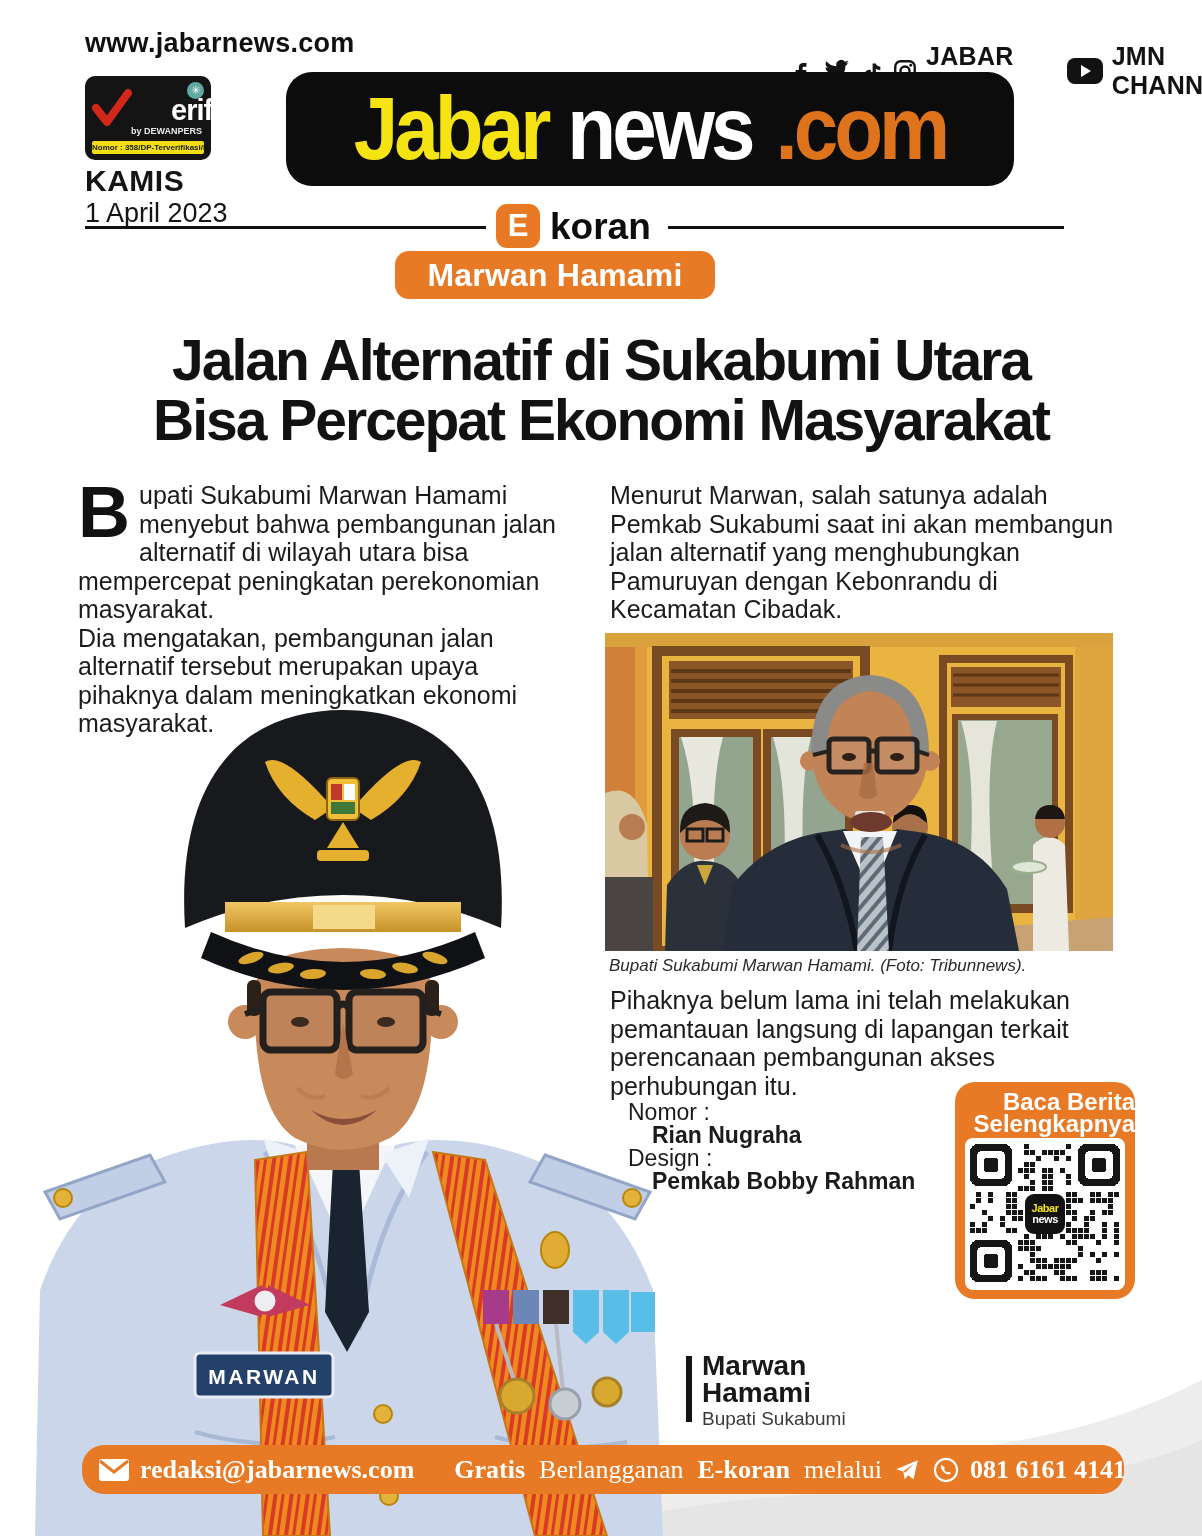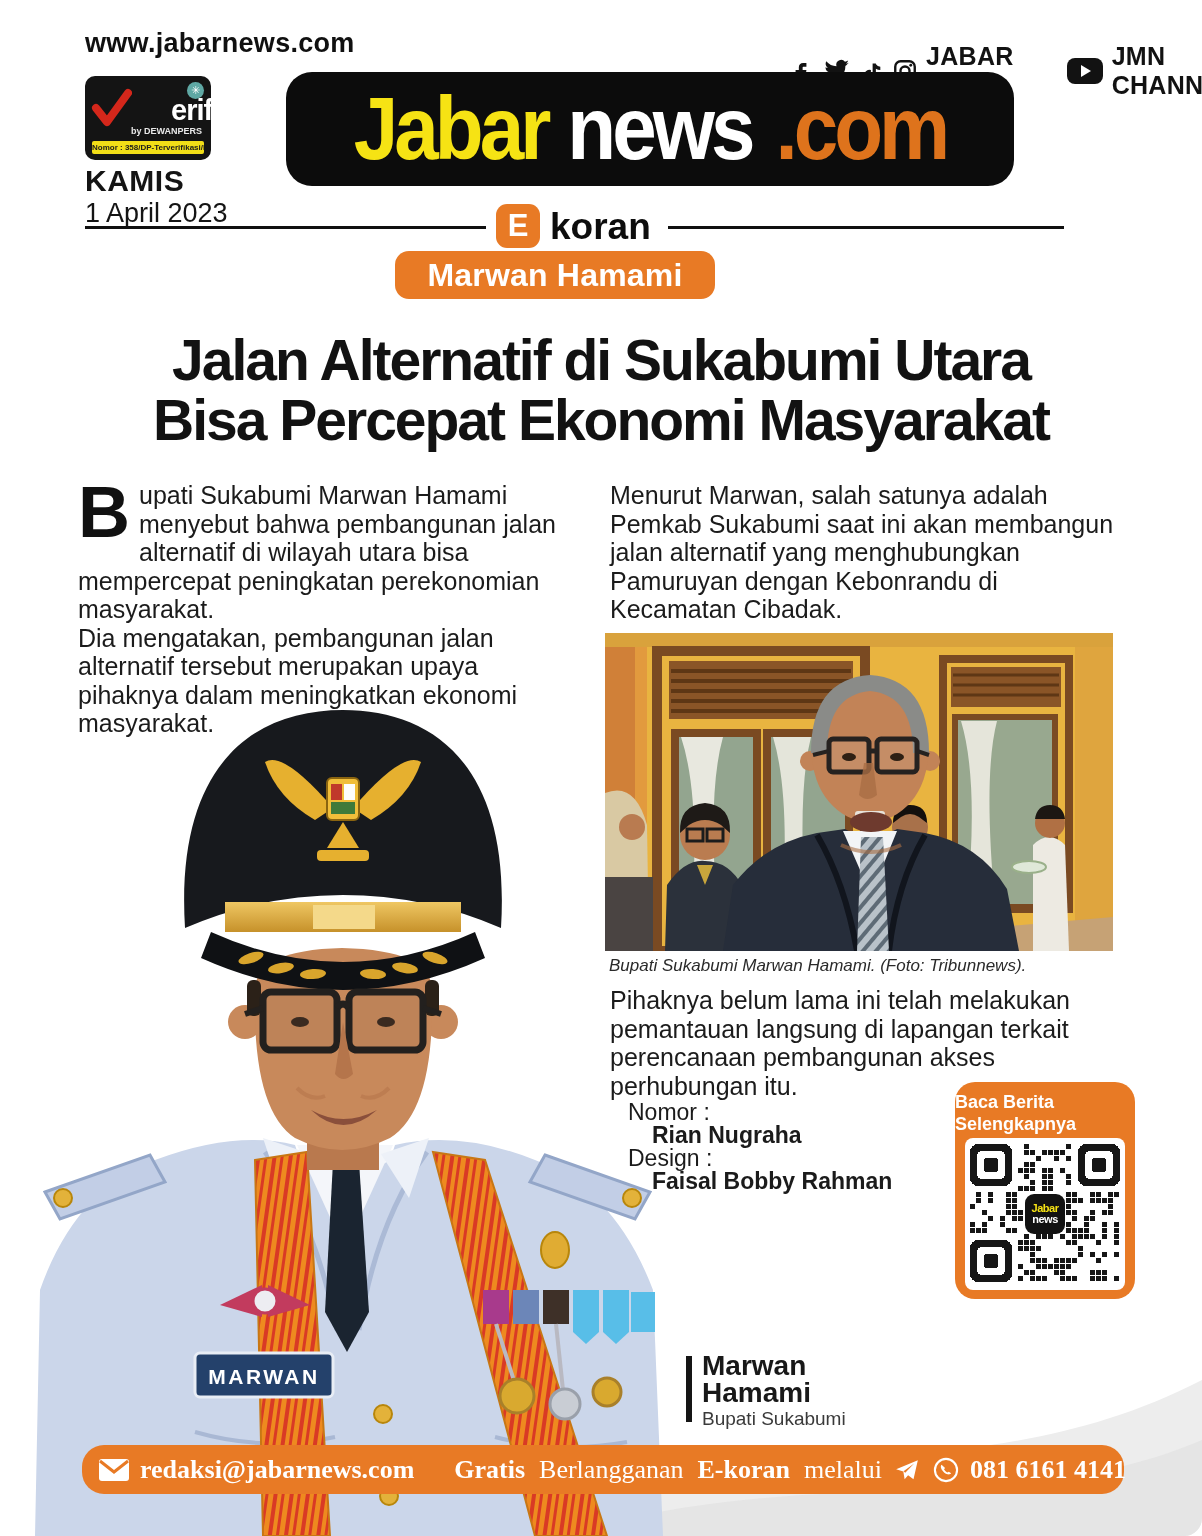"www.jabarnews.com" #page { border-radius: 18px -> none }
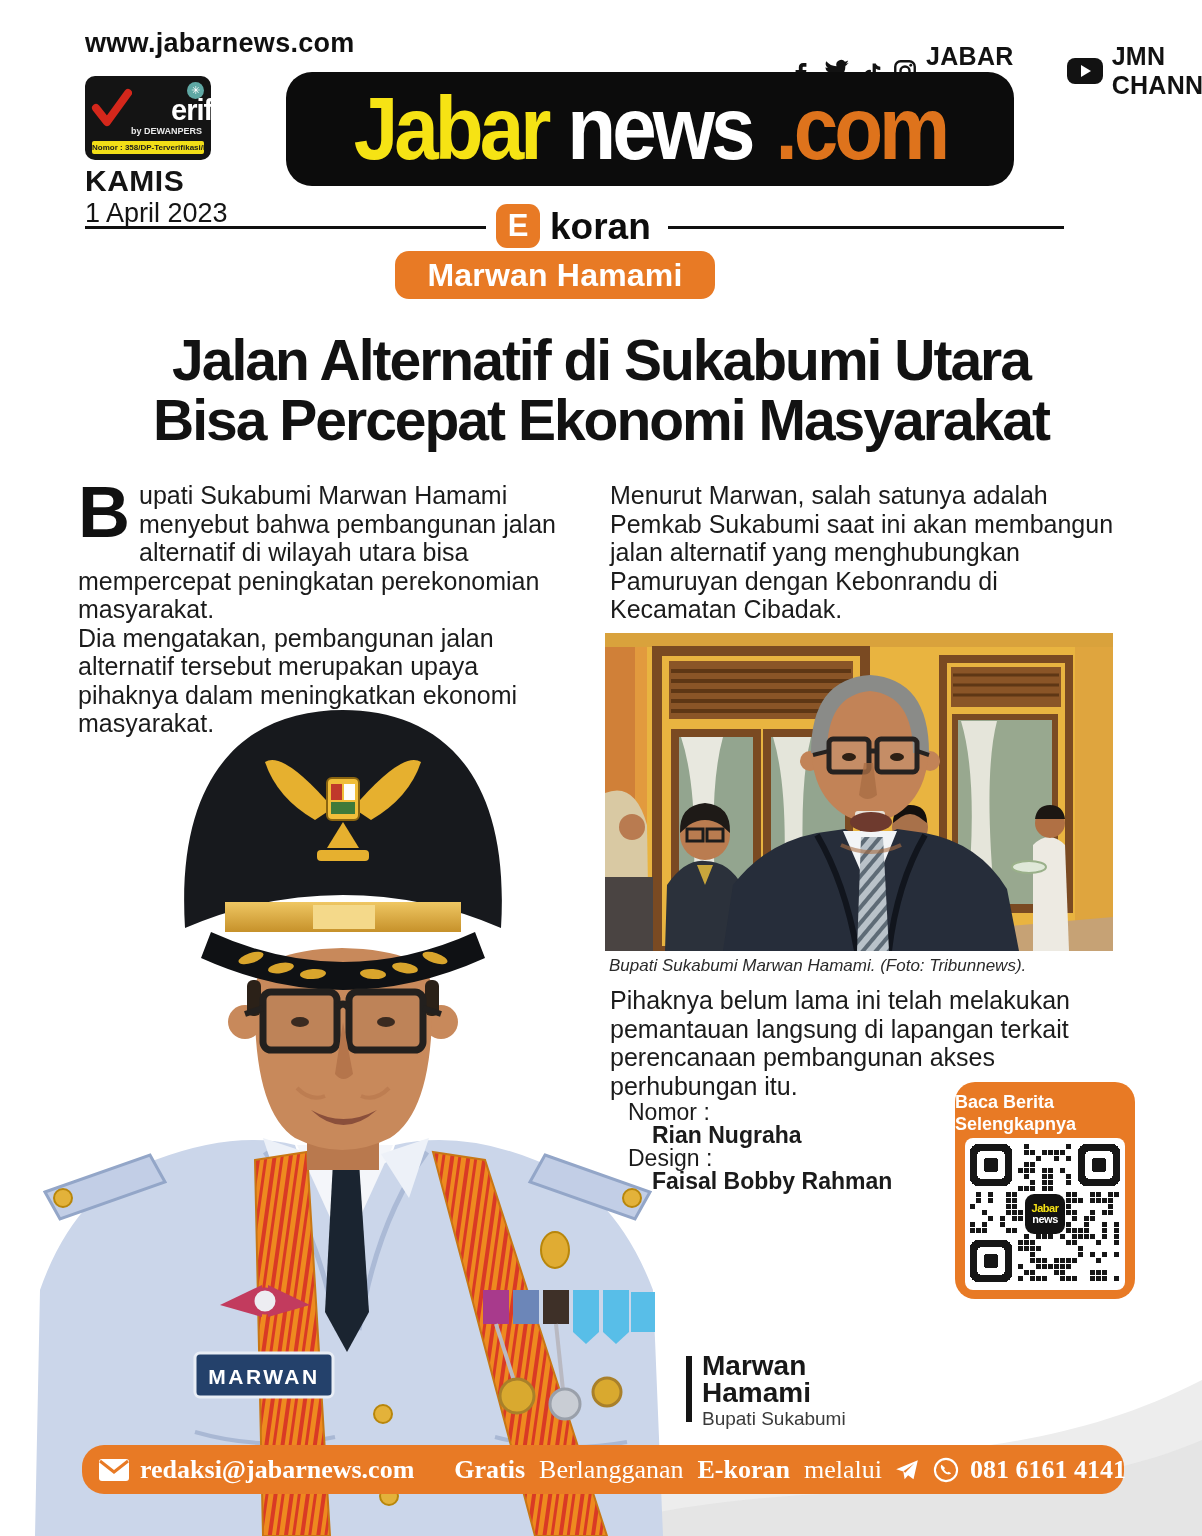"Baca Berita" .qr-title { font-size: 18px -> 24px; text-align: left -> right }
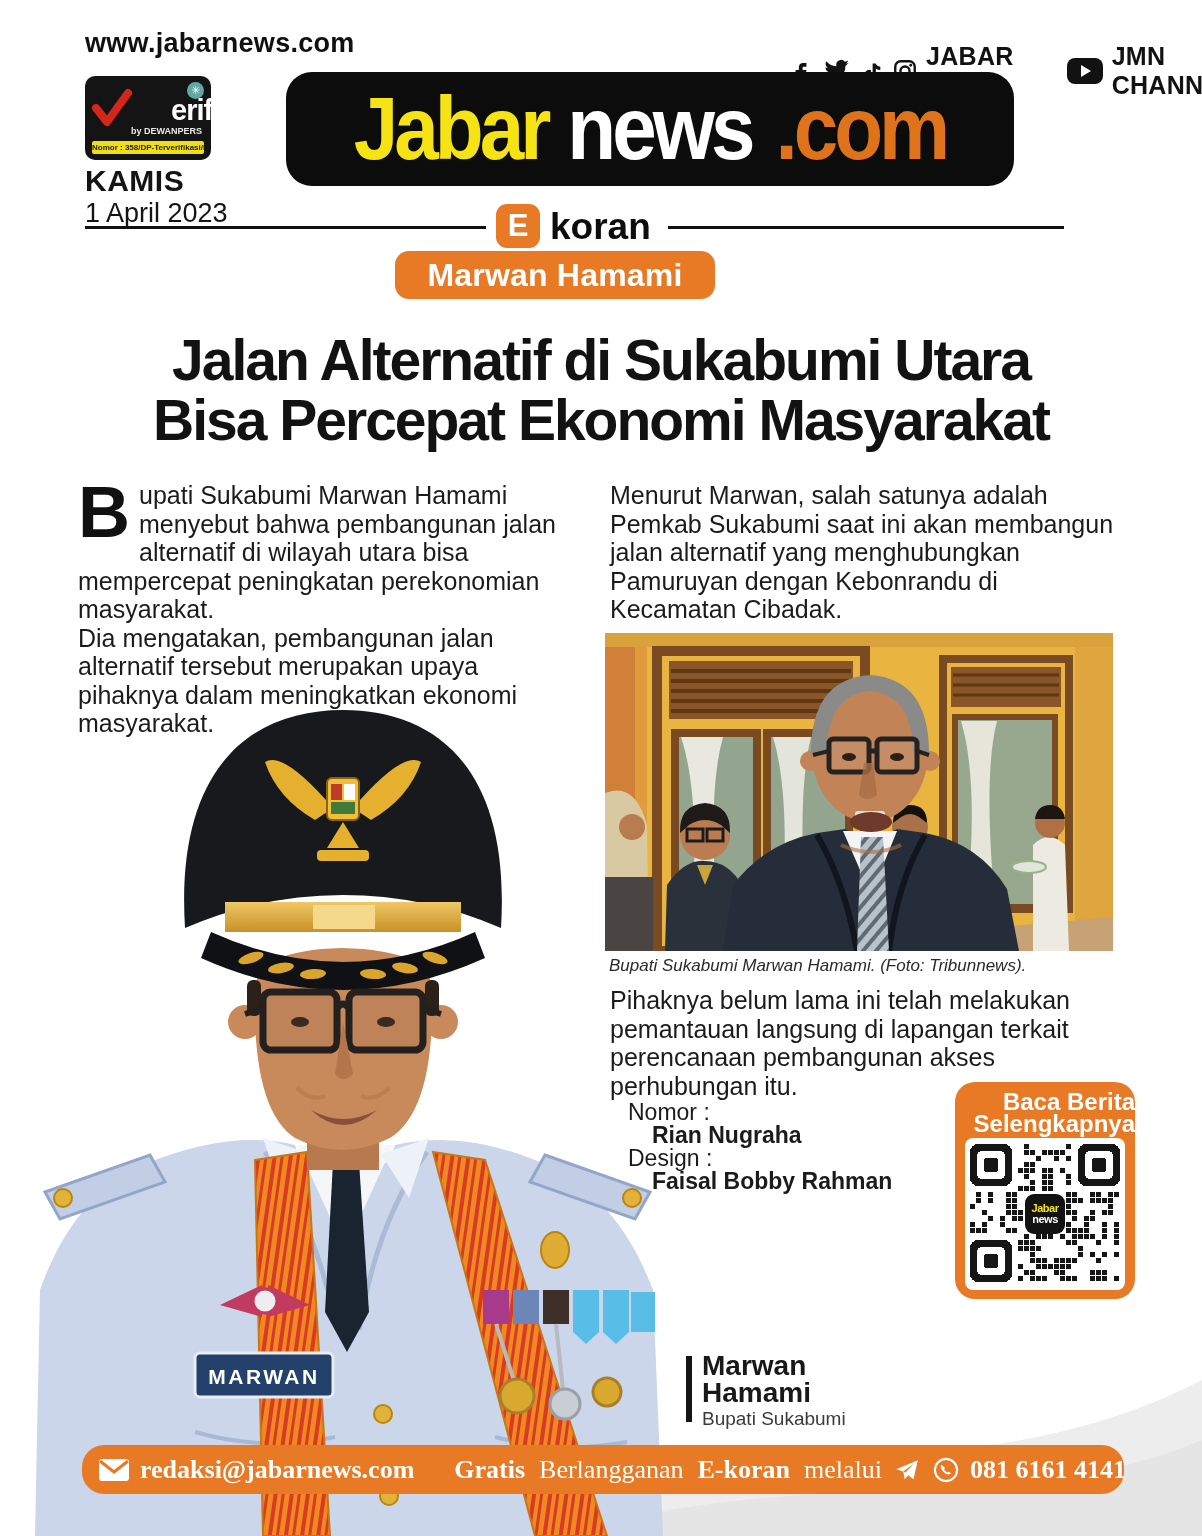"Faisal Bobby Rahman" div.row { text: Faisal -> Pemkab }
